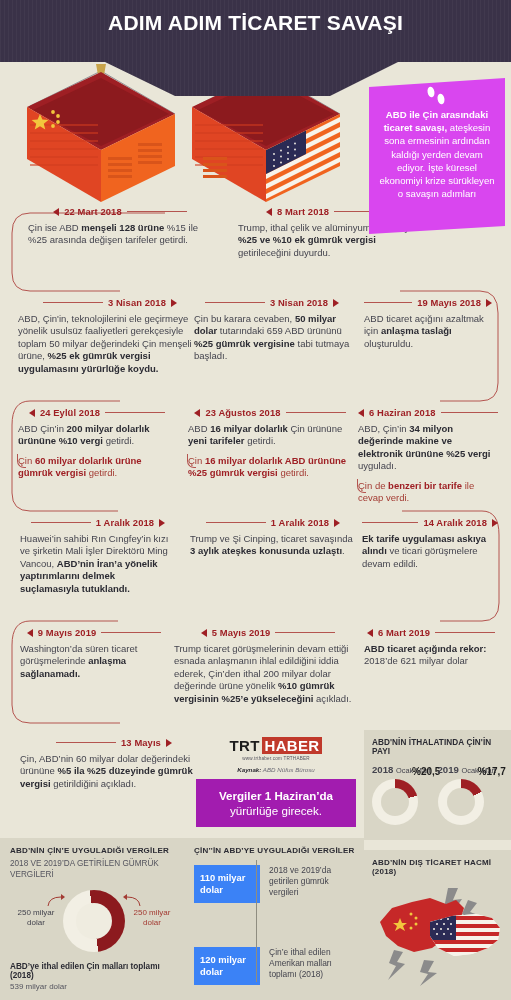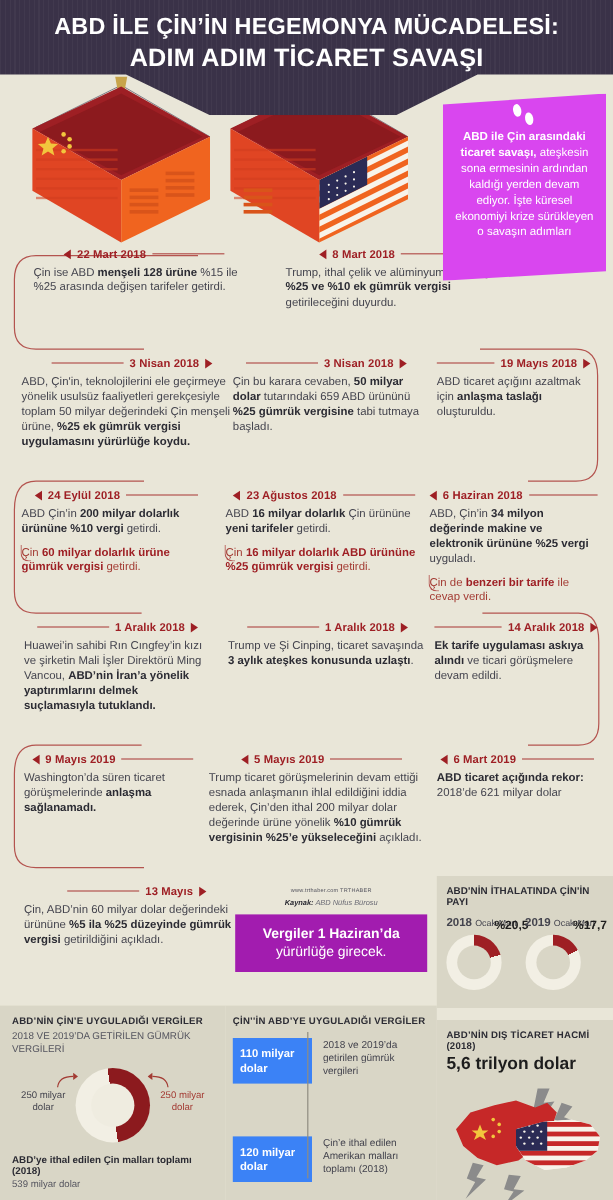"ABD İLE ÇİN’İN HEGEMONYA MÜCADELESİ:" div.title-l1 { html: <div>ABD İLE ÇİN’İN HEGEMONYA MÜCADELESİ:</div> -> none }
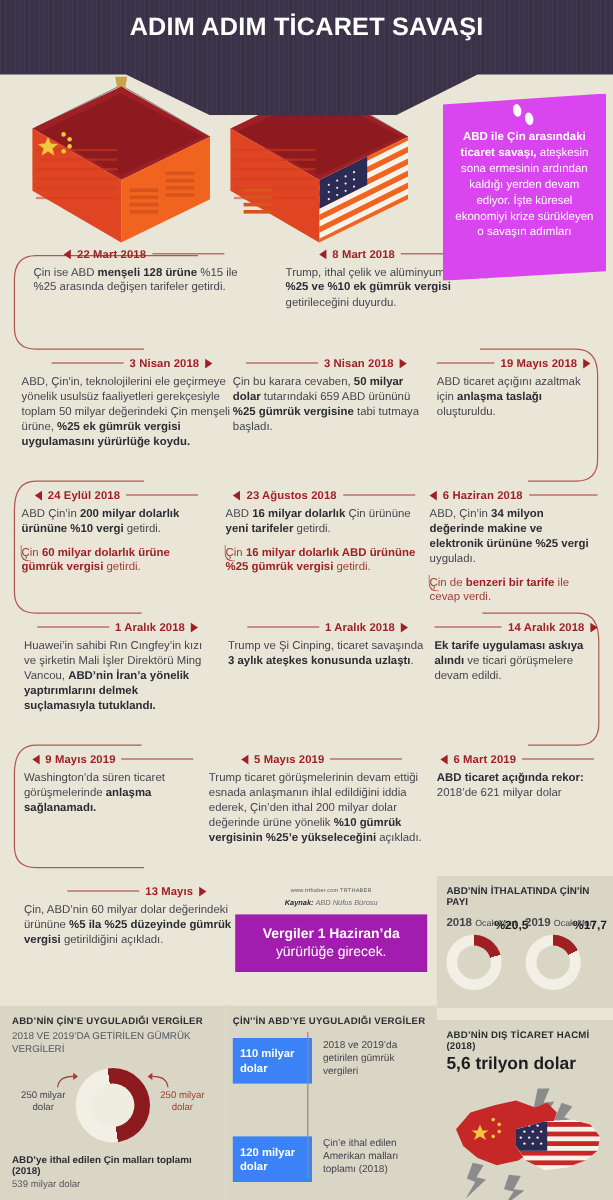"TRT HABER" div.trt-logo { html: none -> <div> <span>TRT</span><span>HABER</span> </div> }
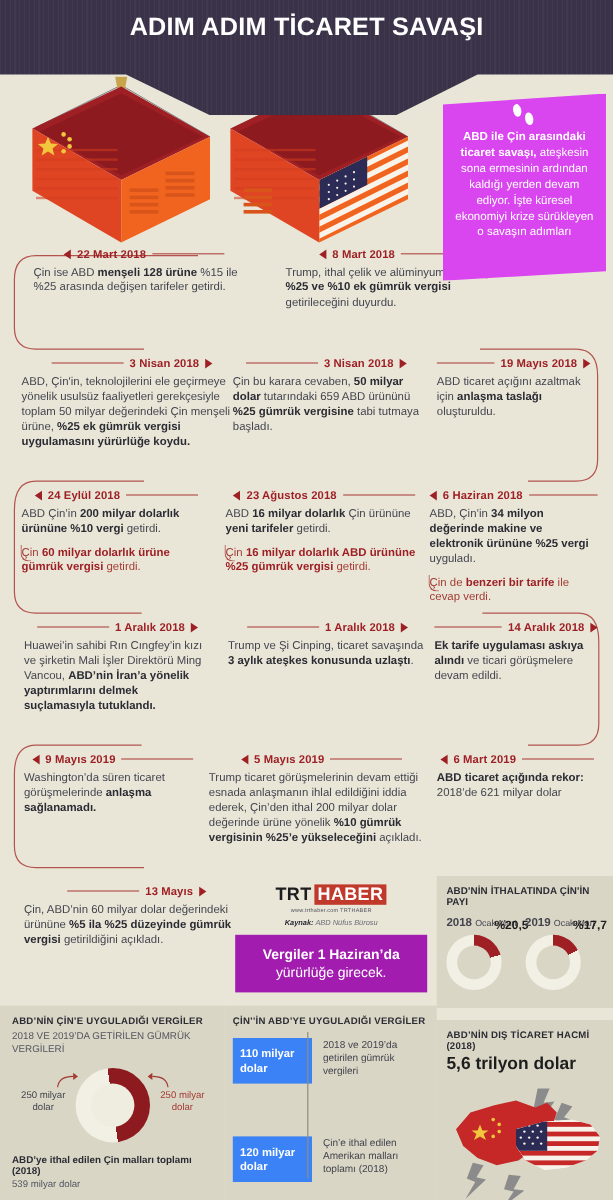"5,6 trilyon dolar" div.brbig { html: <div>5,6 trilyon dolar</div> -> none }
